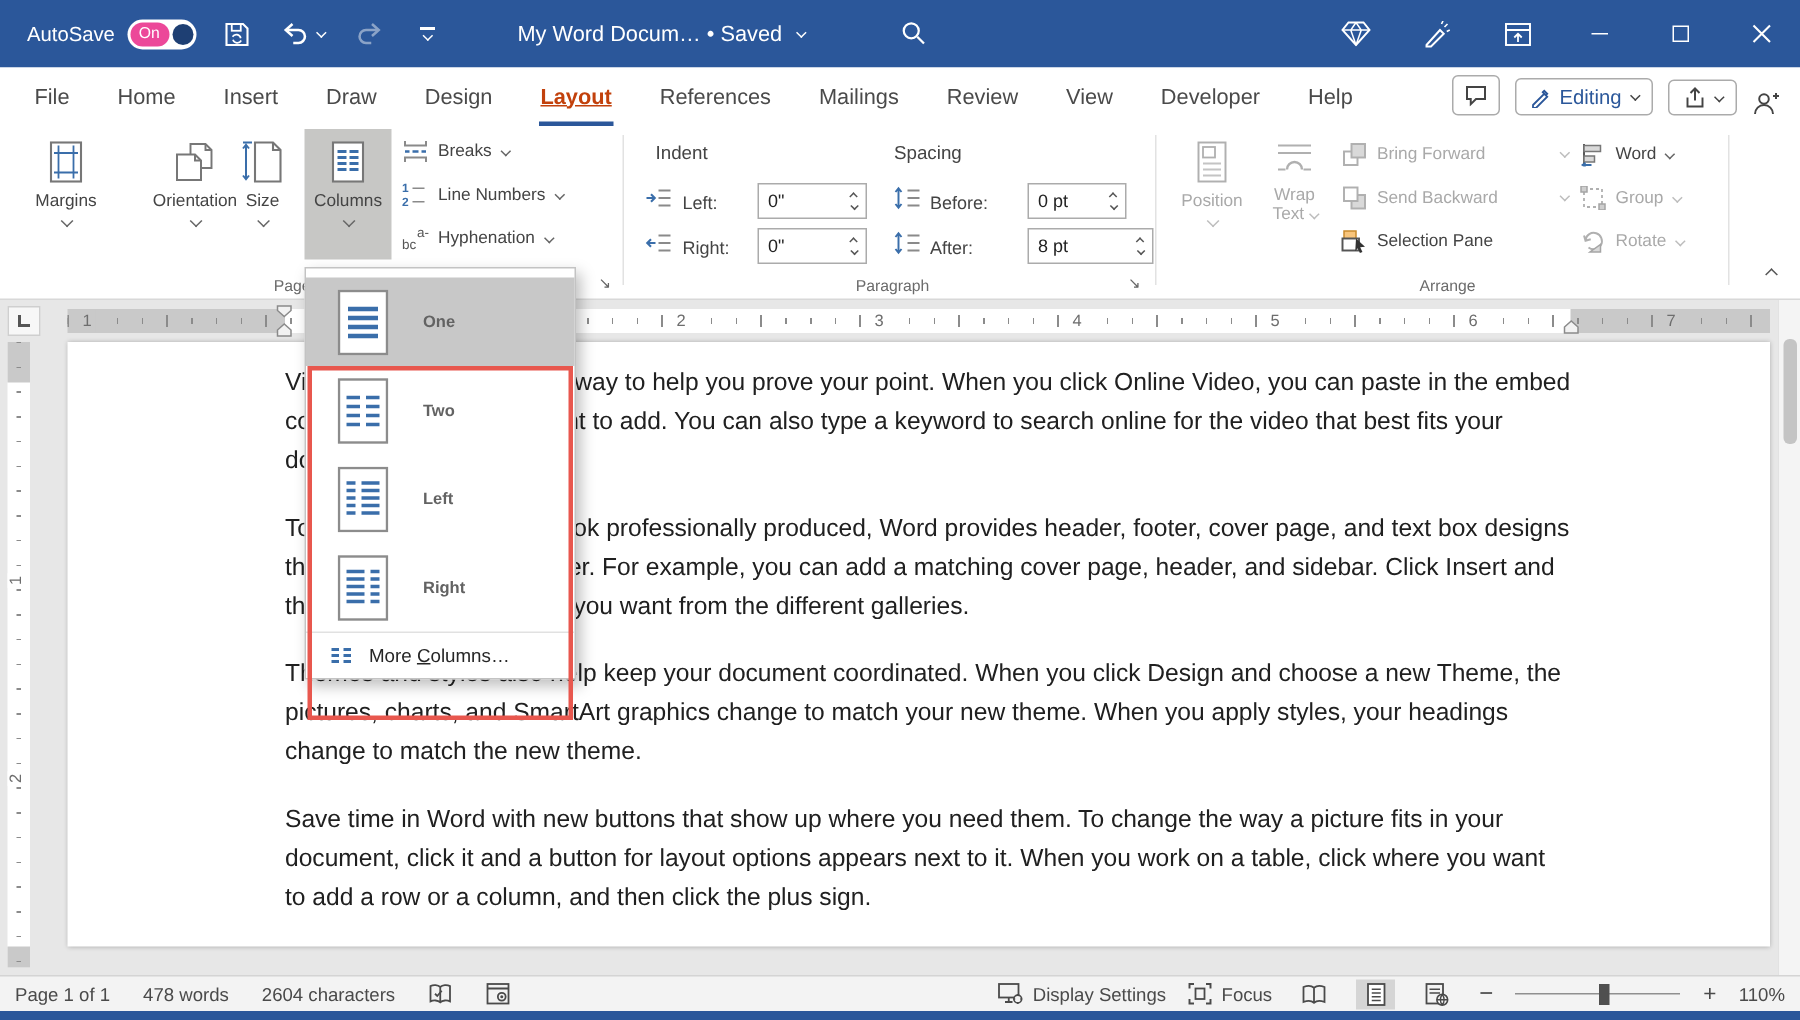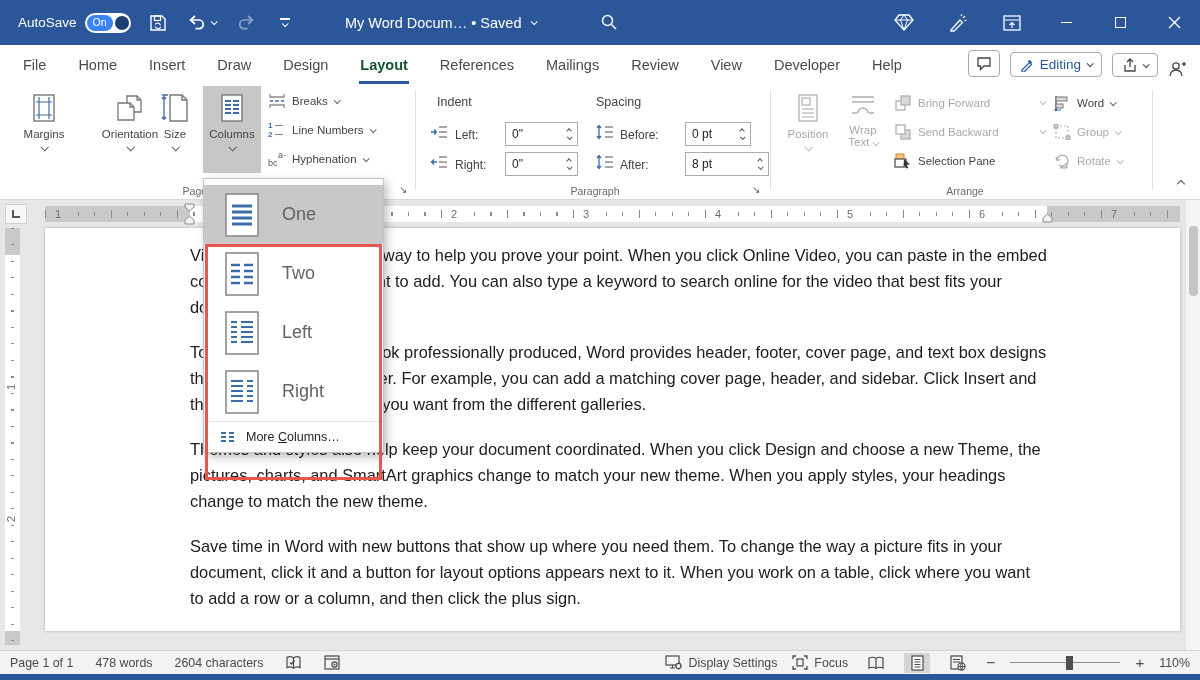"On" .toggle .on-pill { background: #3b82f6 -> #ec4899 }
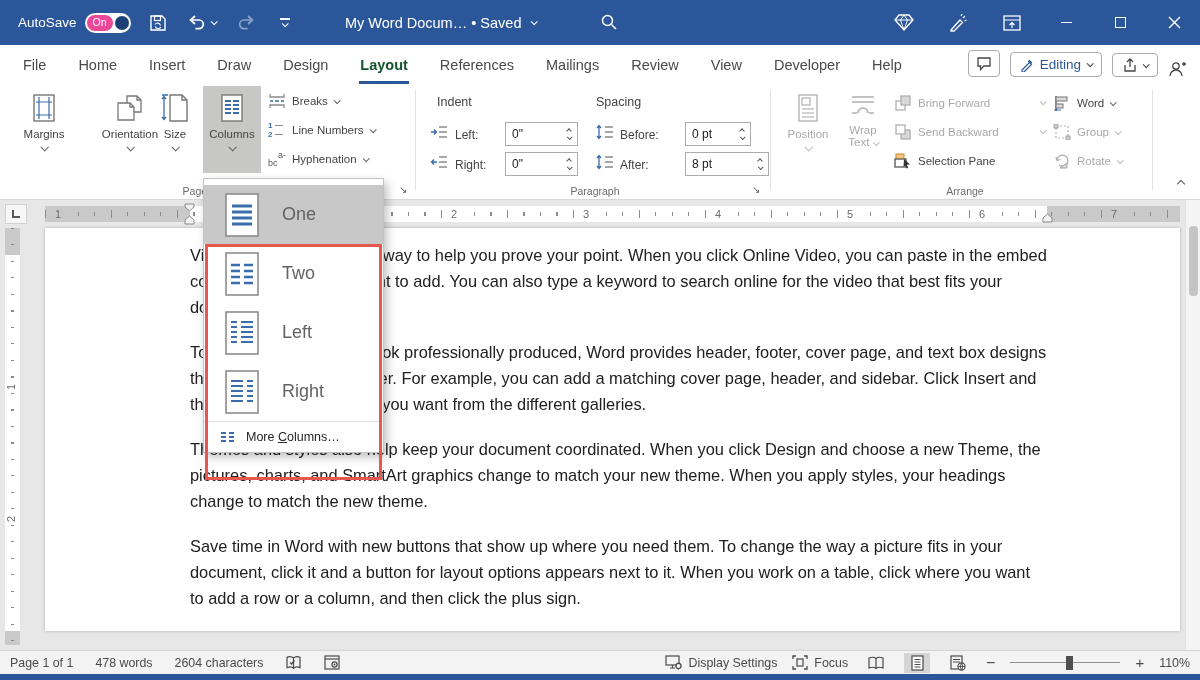"Layout" .tab.active { color: #14532d -> #c2410c; text-decoration: none -> underline }
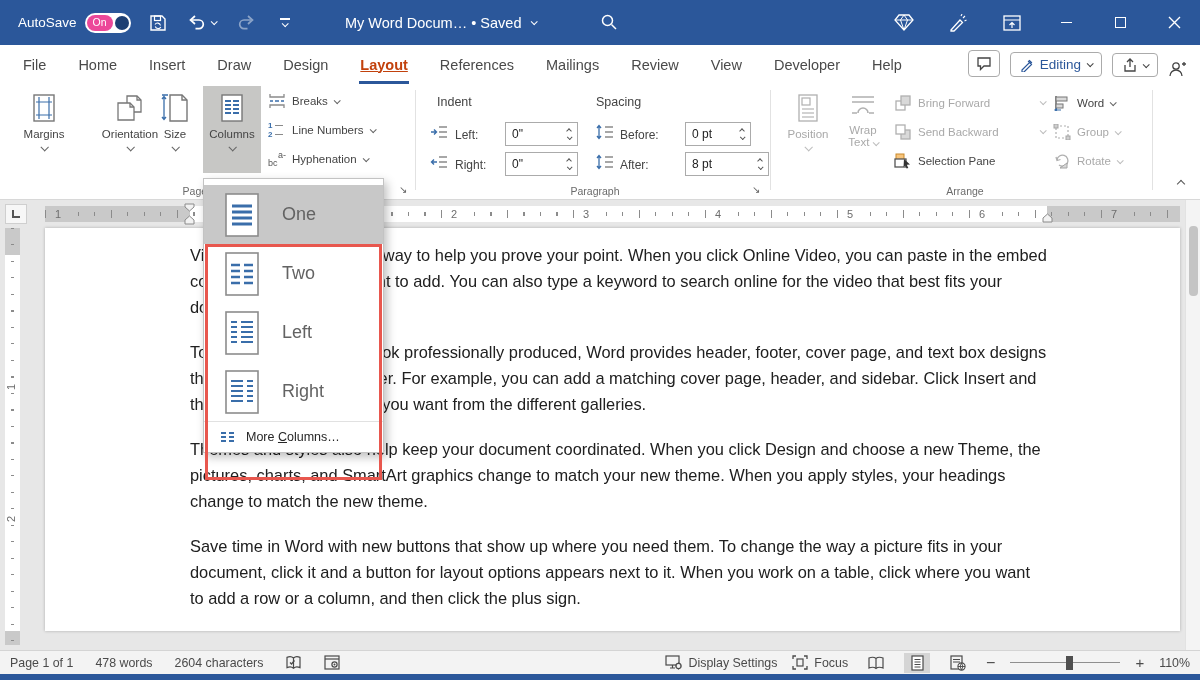"One" .cm-item .cm-lbl { font-size: 18px -> 11px; font-weight: none -> bold }
